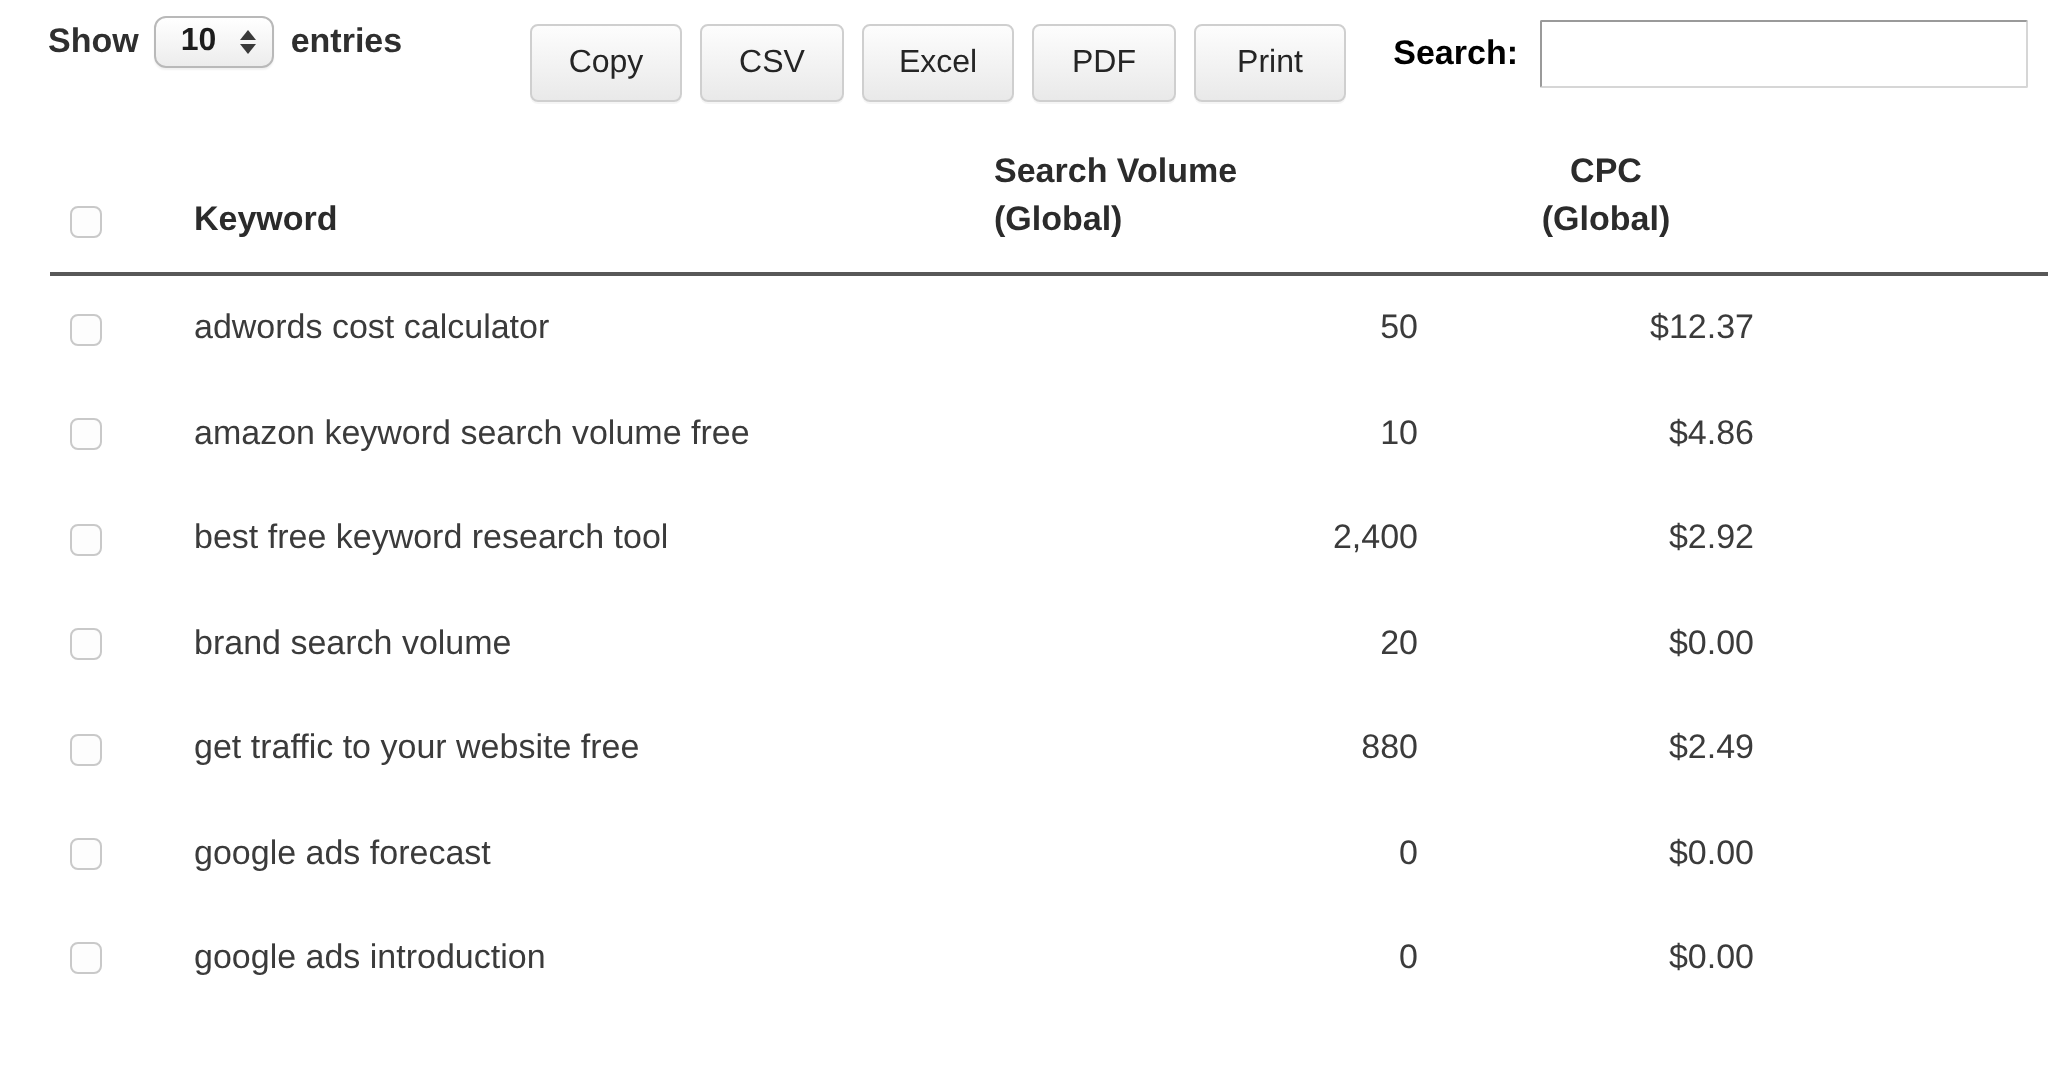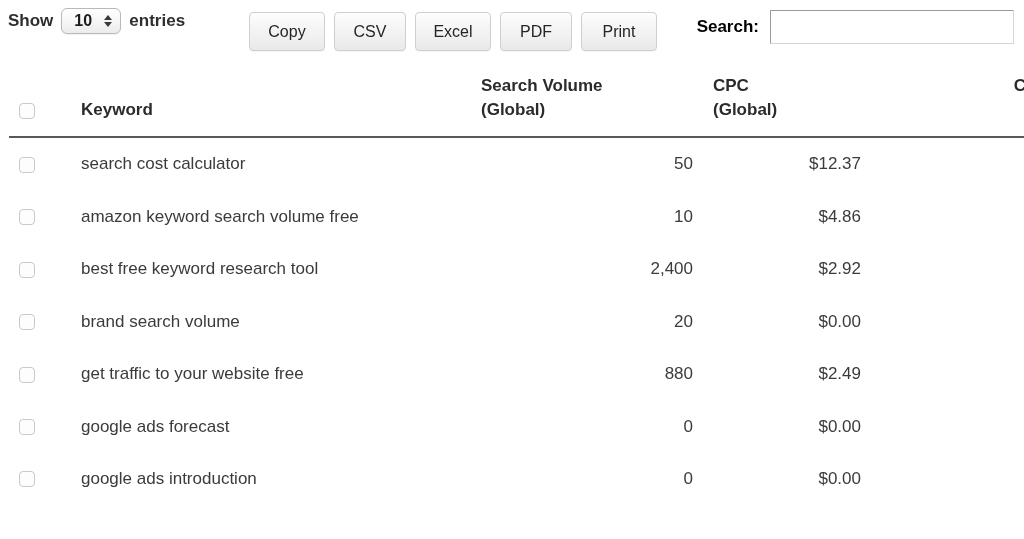"Show" #page { padding-left: none -> 16px }
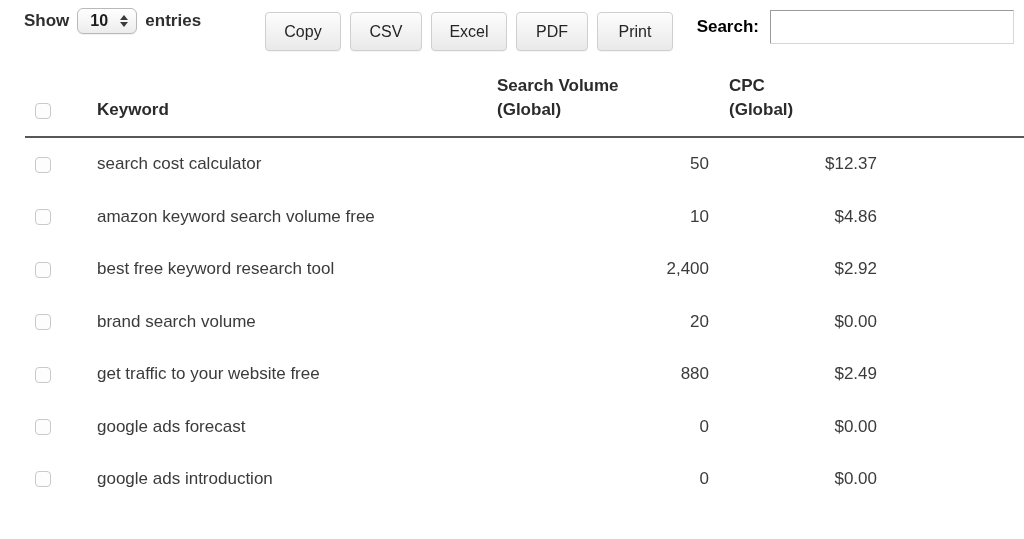"CPC" th.col-cpc { text-align: left -> center }
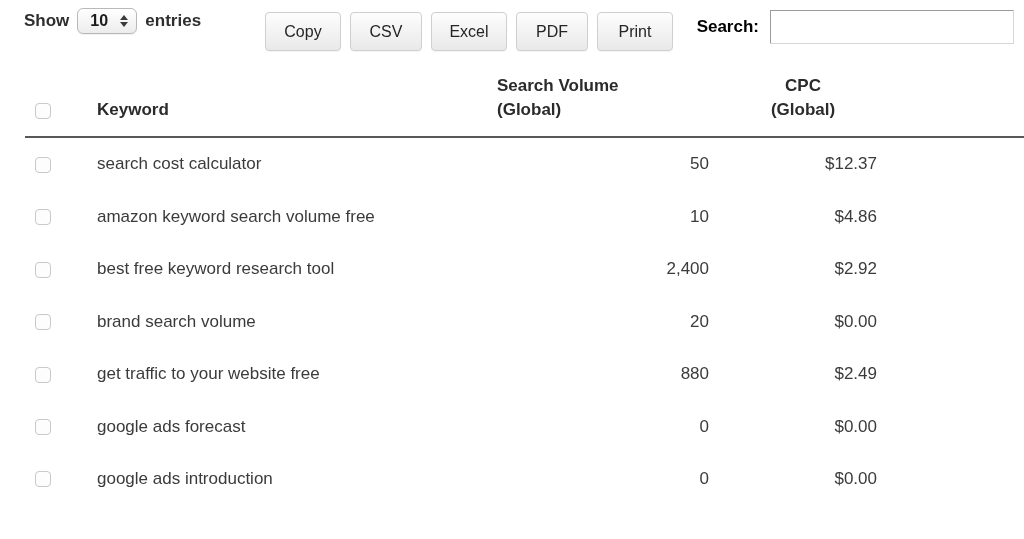"search cost calculator" td.c-kw { text: search -> adwords }
